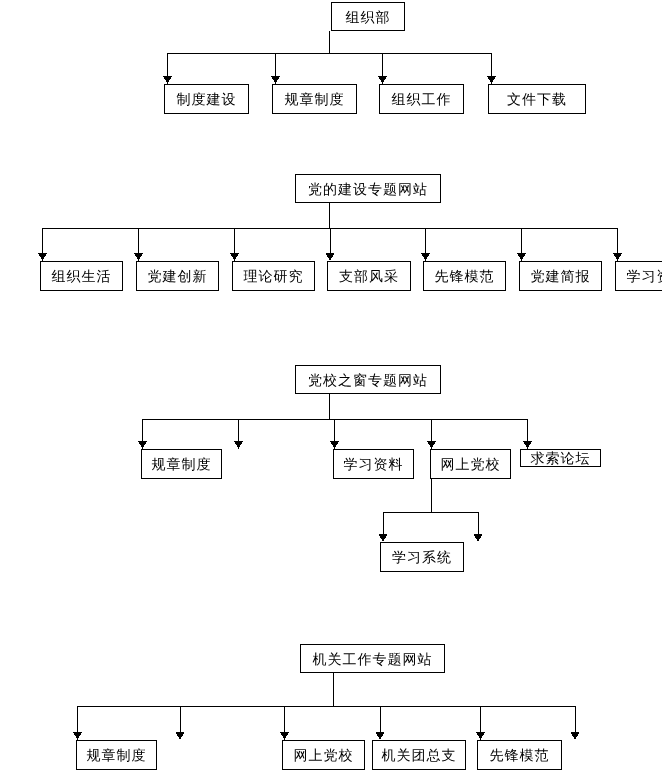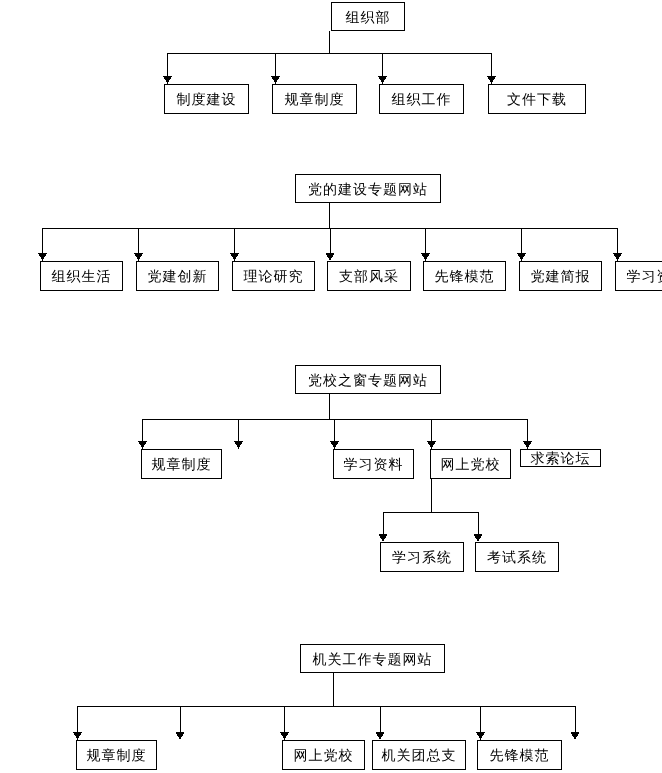"考试系统" div.node { html: <div>考试系统</div> -> none }
